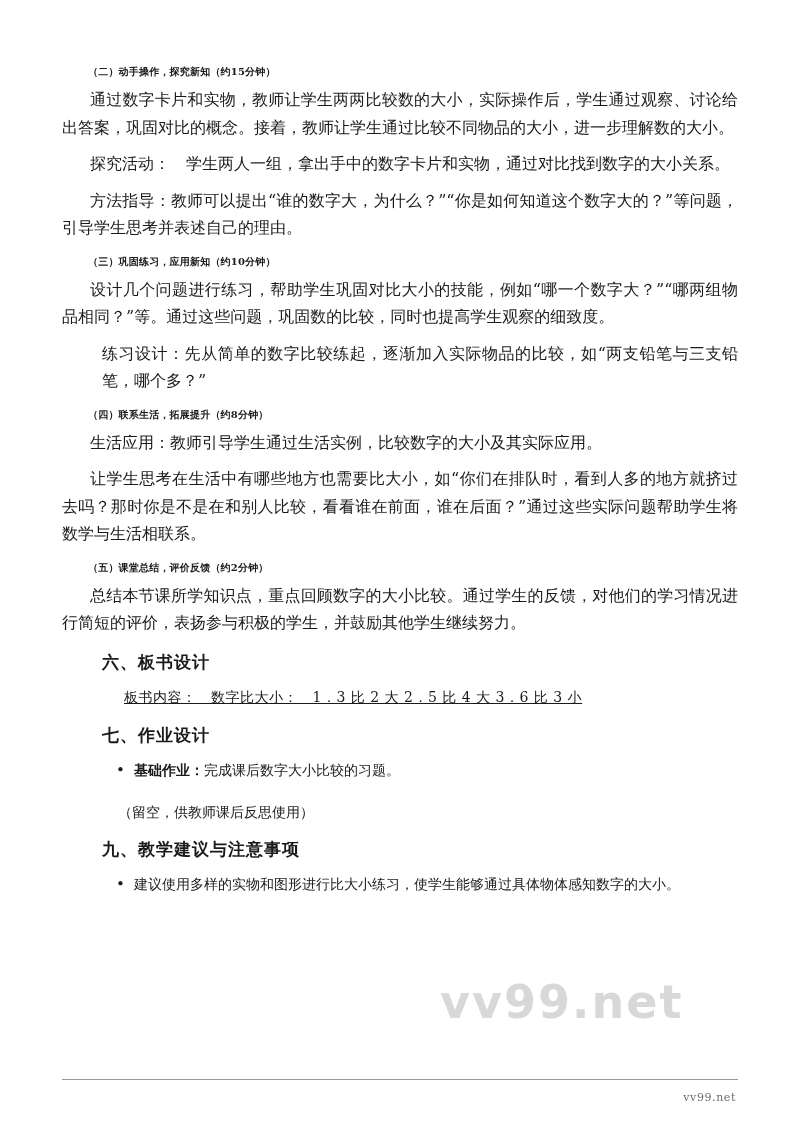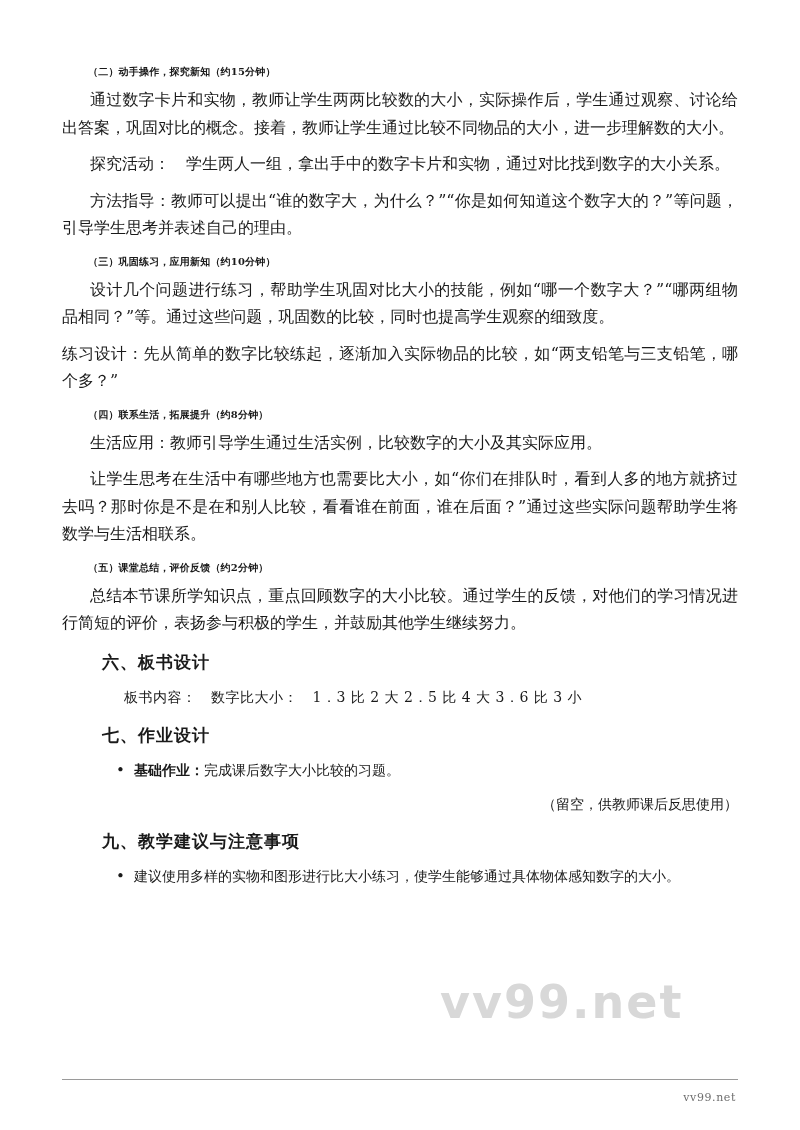"练习设计：先从简单的数字比较练起，逐渐加入实际物品的比较，如“两支铅笔与三支铅笔" .para.noindent { margin-left: none -> 40px }
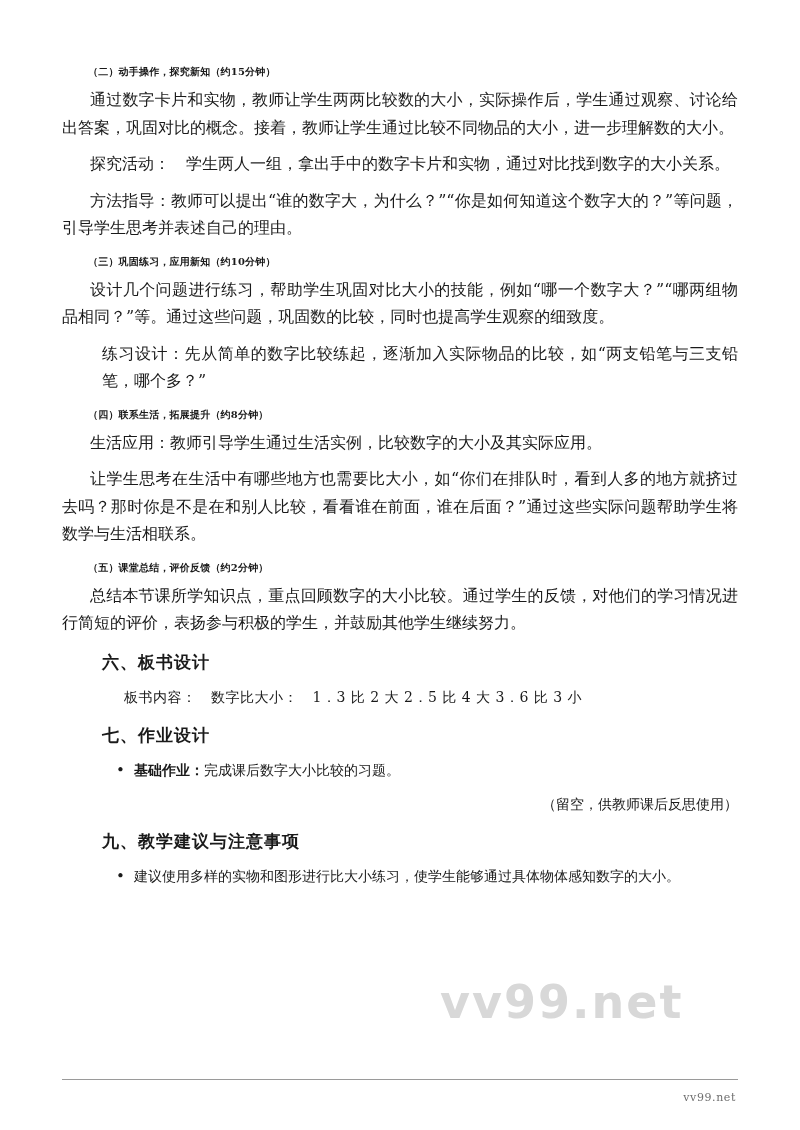"板书内容： 数字比大小： 1．3 比 2" .blackboard-line { text-decoration: none -> underline }
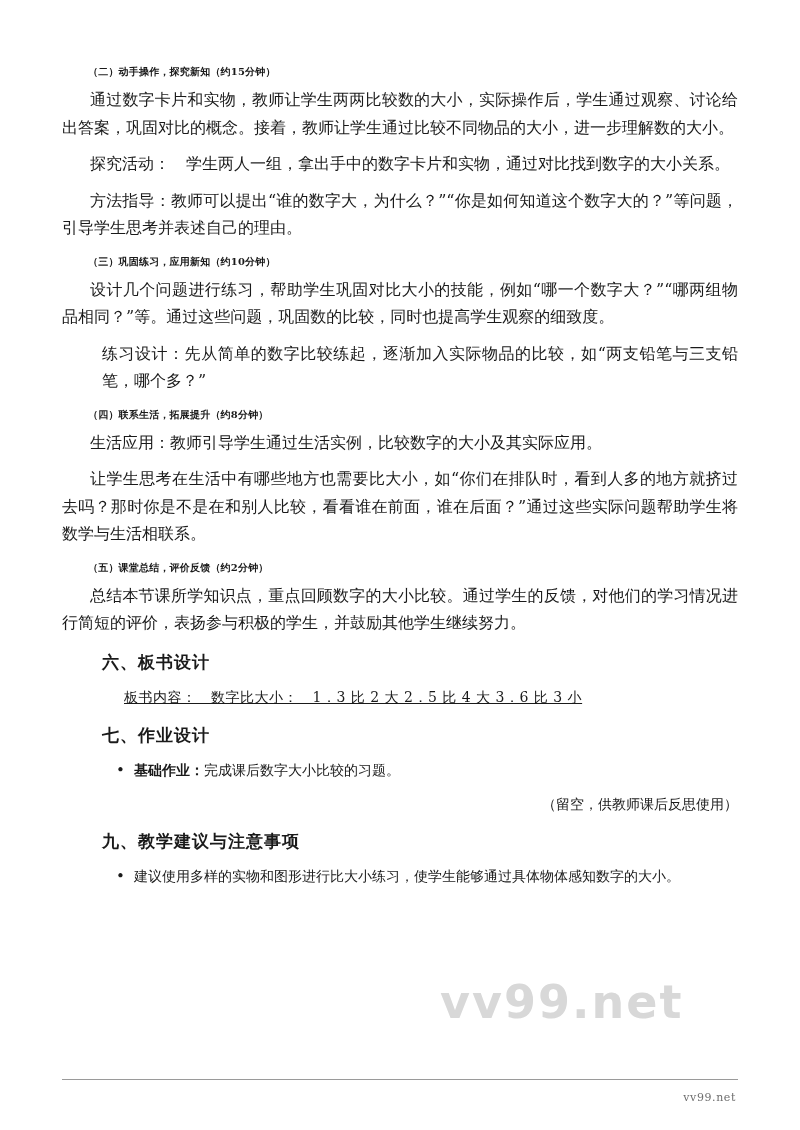"（留空，供教师课后反思使用）" .indent-line { margin: 10px 0 6px 56px -> 18px 0 6px 56px; text-align: right -> none }
